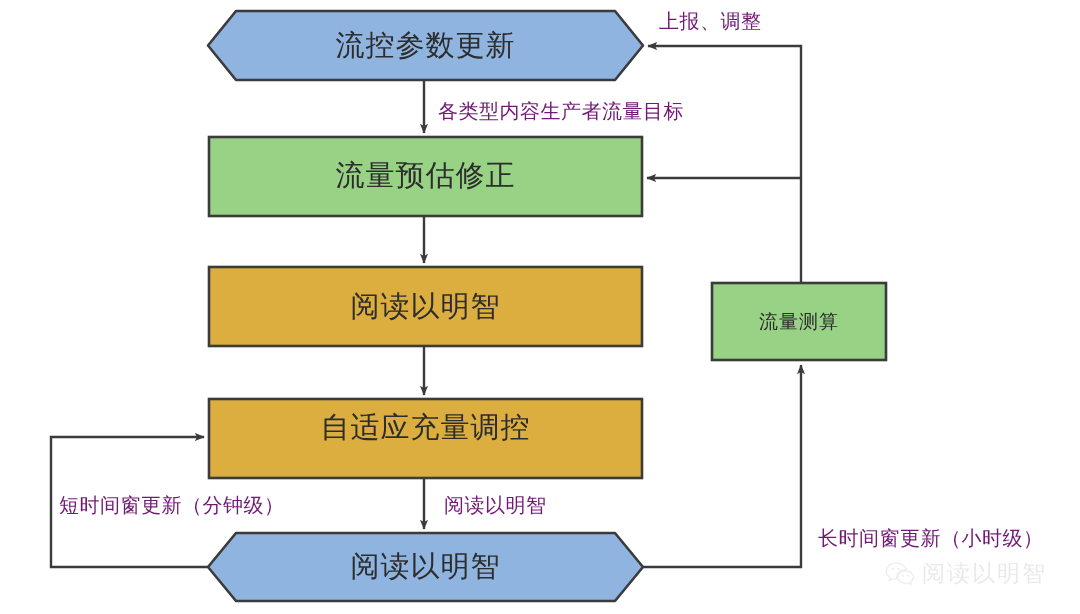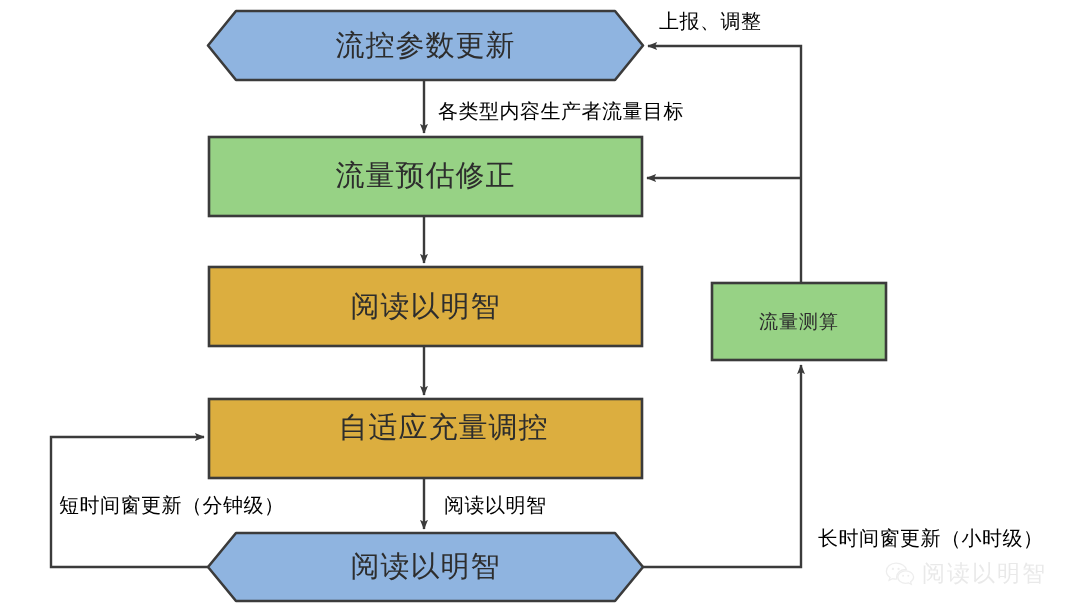"上报、调整" .edge-label { color: #000000 -> #701a75 }
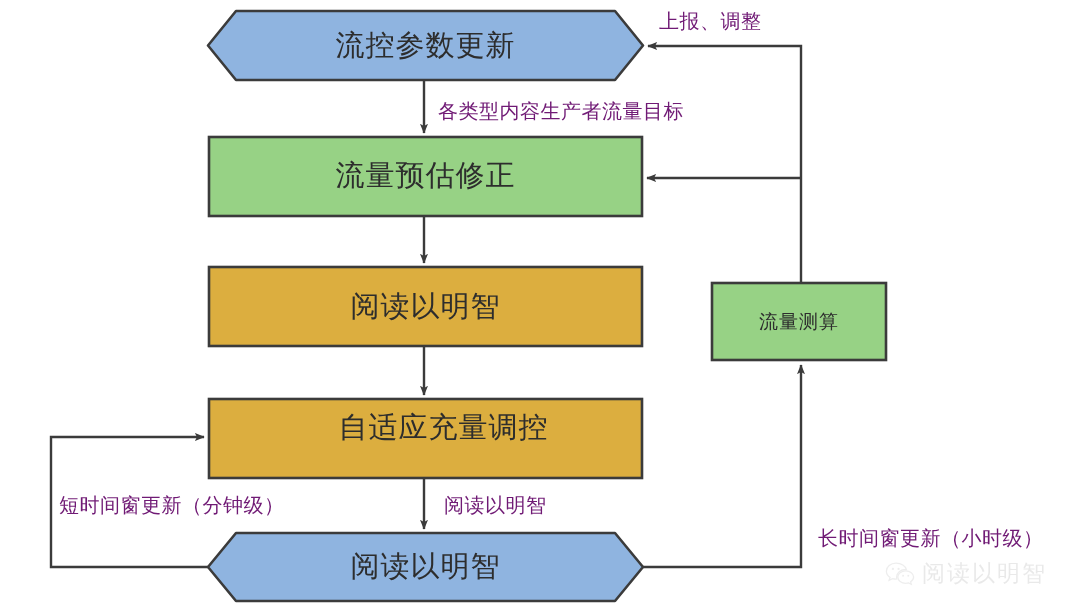"自适应充量调控" div.node-label { padding-left: 18px -> none }
